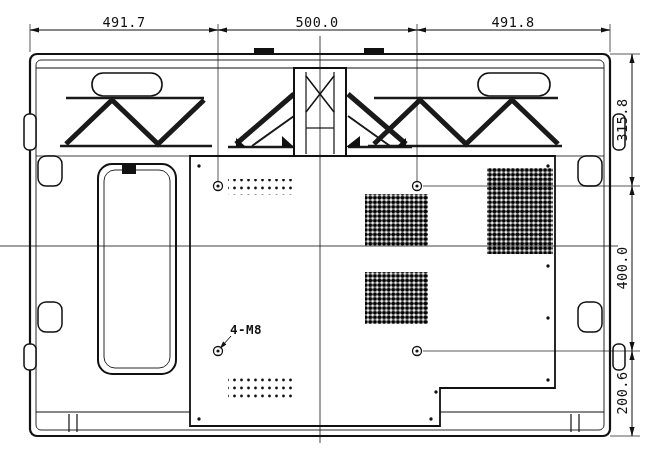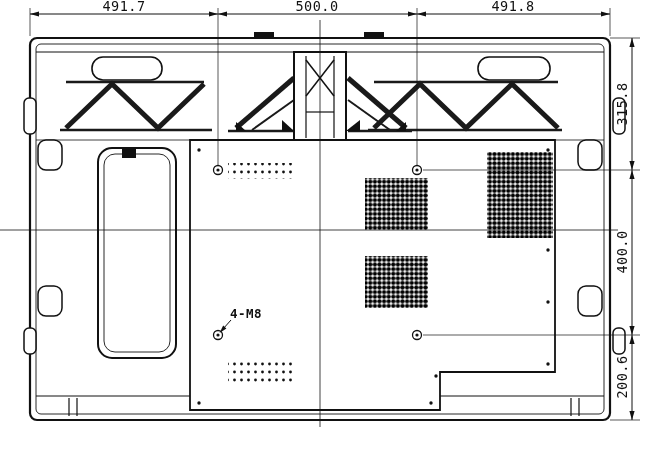"491.7" .stage { margin-top: none -> 16px }
